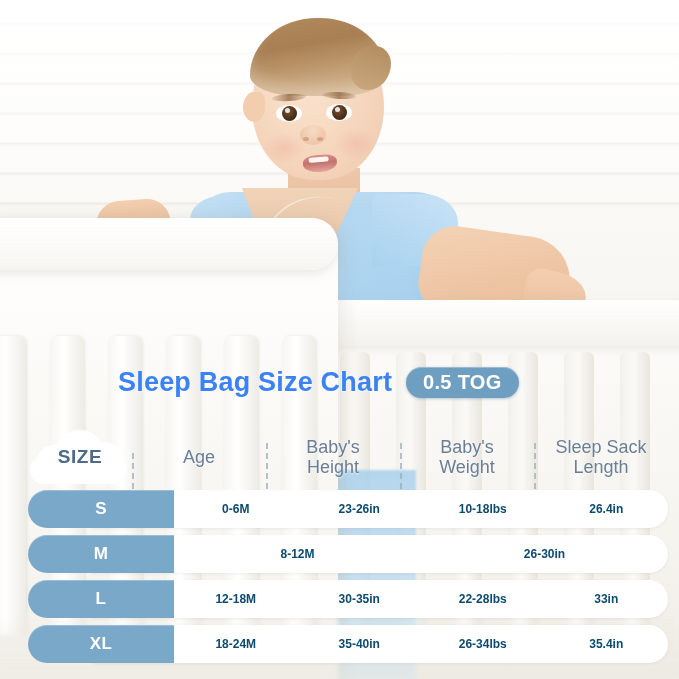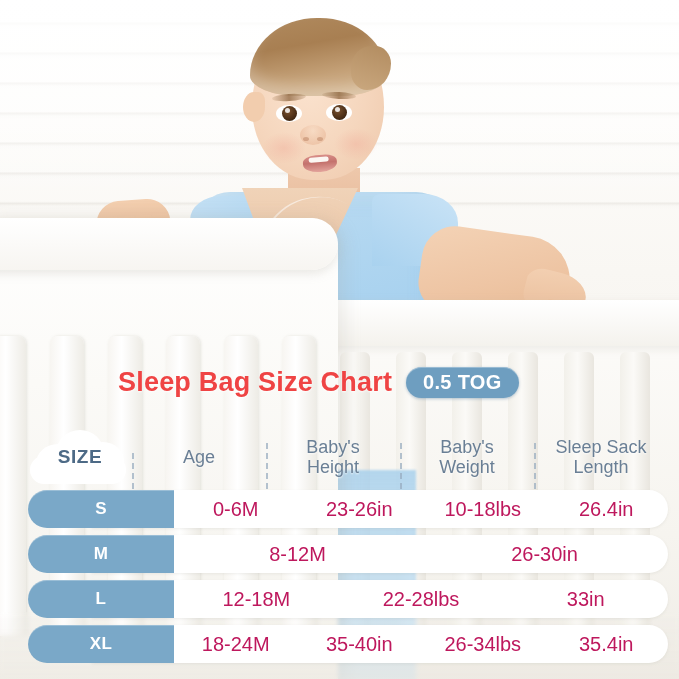"Sleep Bag Size Chart" .chart-title { color: #ef4444 -> #3b82f6 }
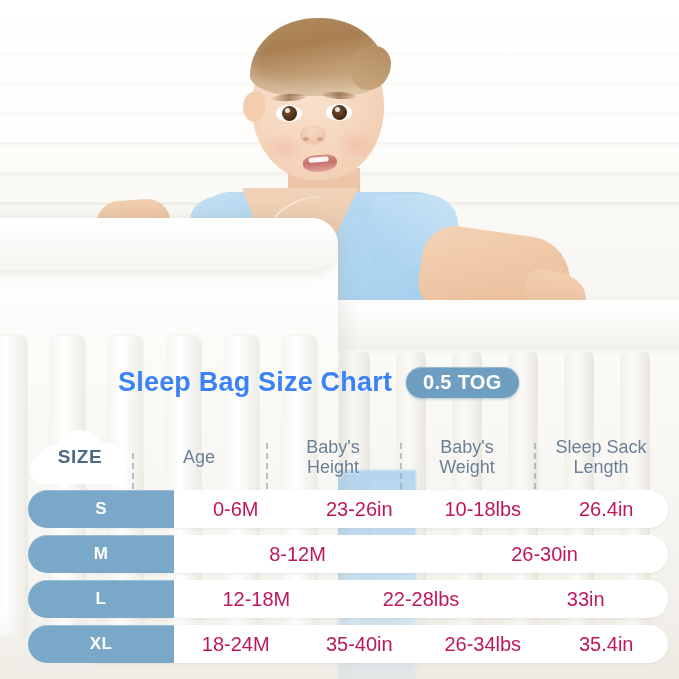"0-6M" .cell { color: #be185d -> #0c4a6e; font-size: 20px -> 12px; font-weight: none -> bold }
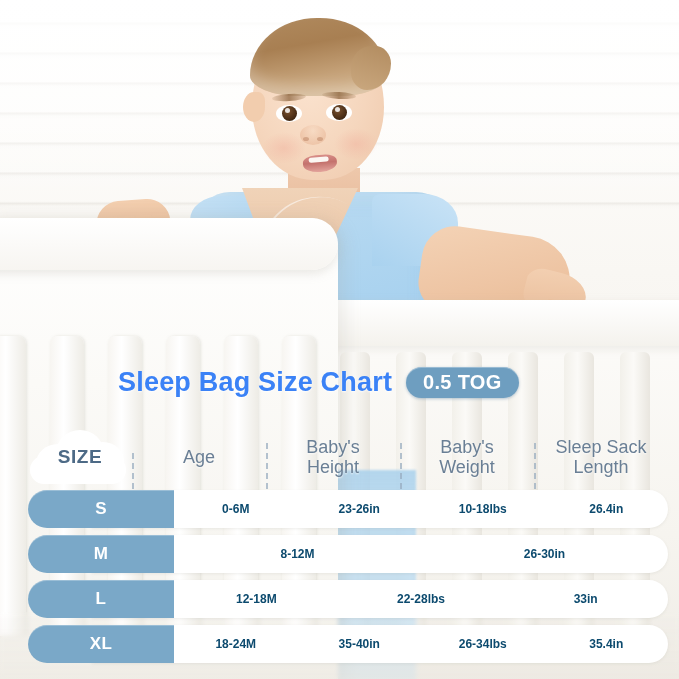"30-35in" div.cell { html: none -> <div>30-35in</div> }
